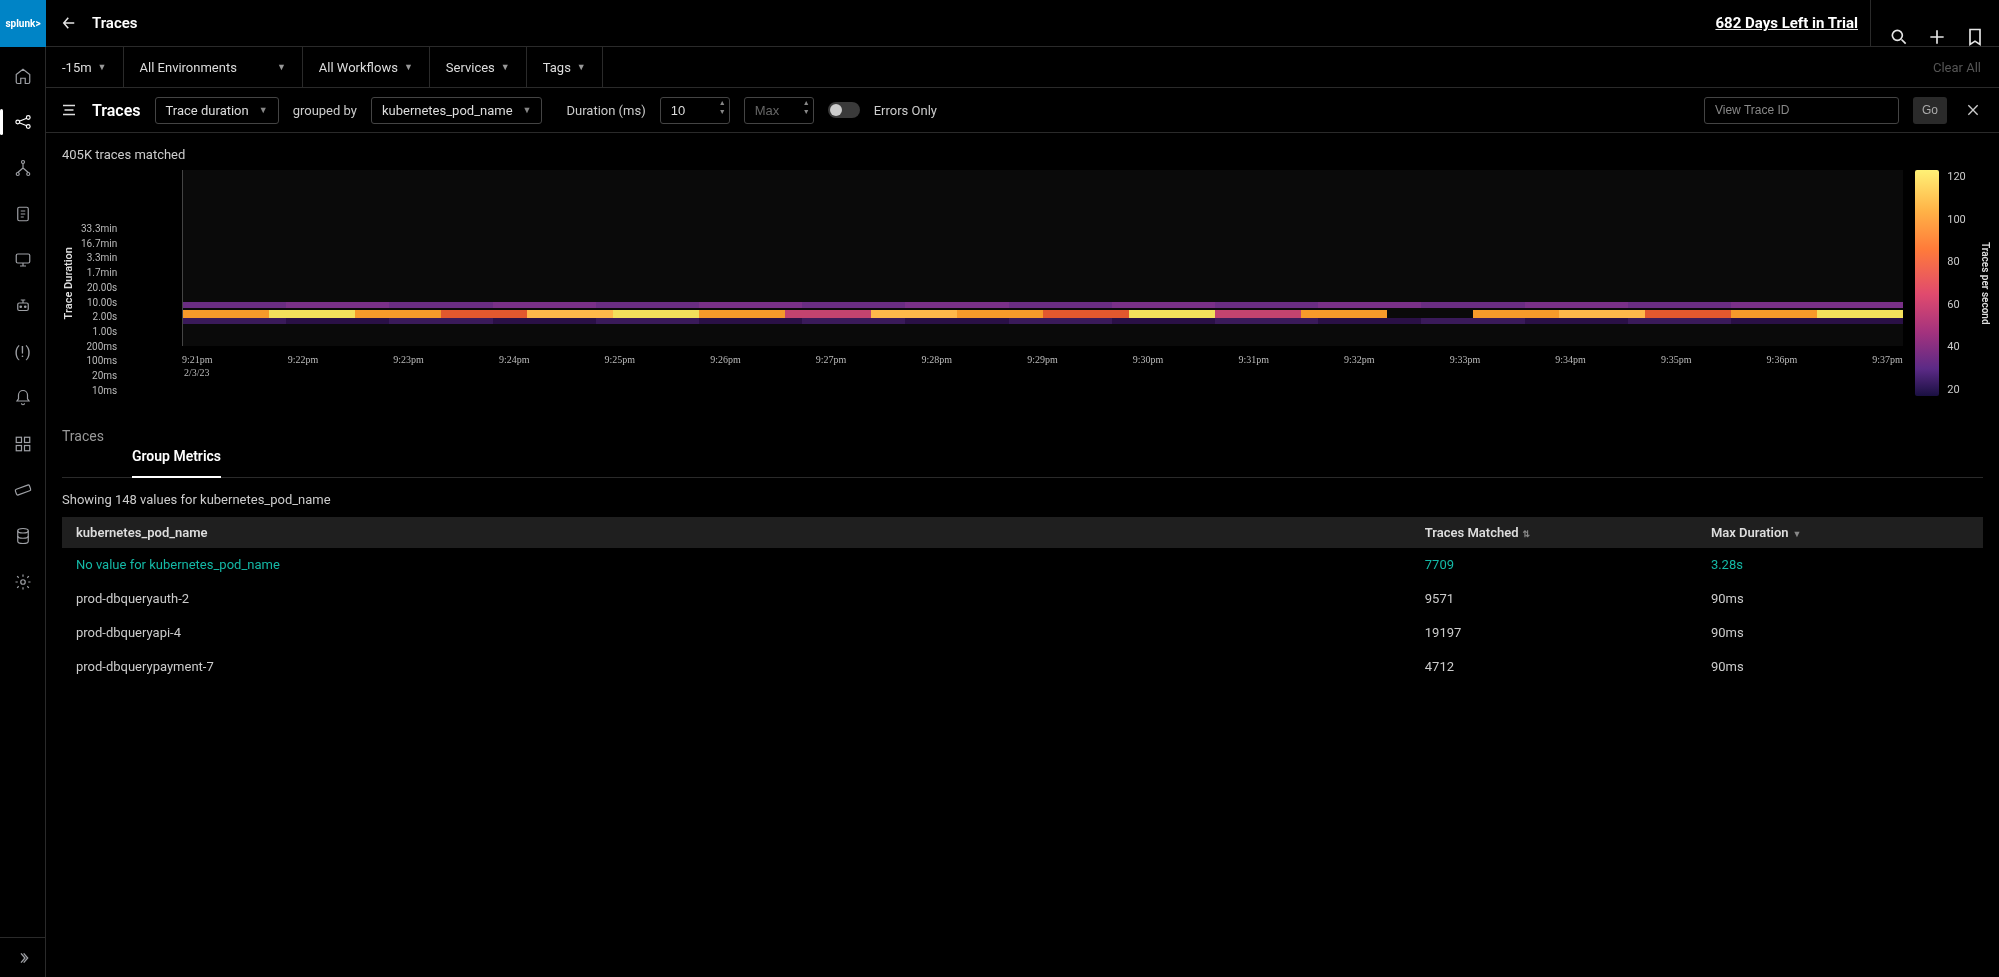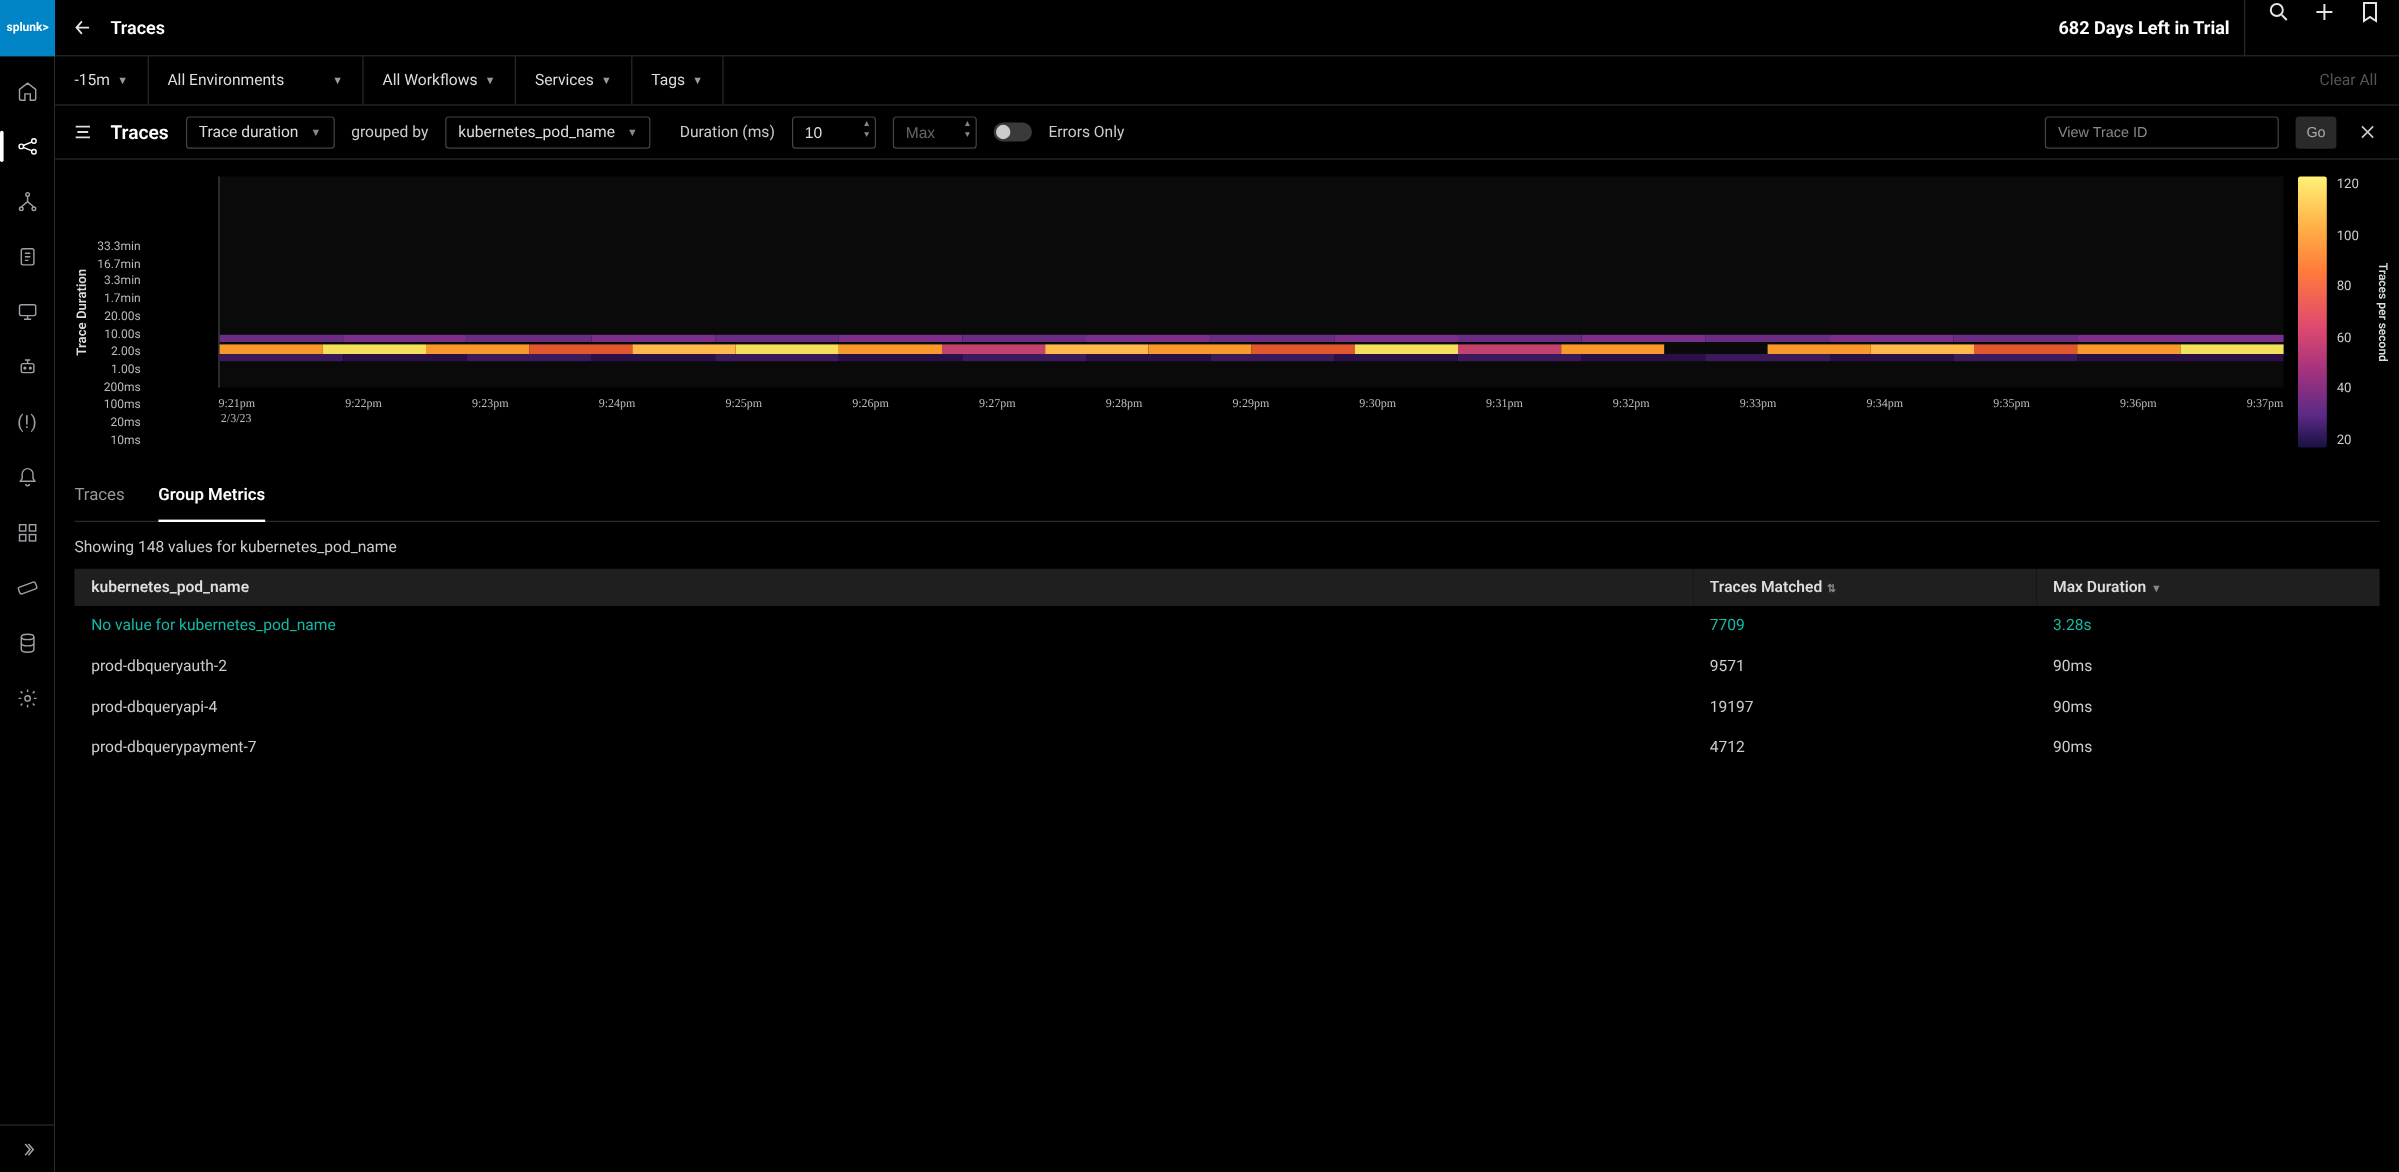"682 Days Left in Trial" .header-right { align-items: flex-start -> flex-end; text-decoration: none -> underline }
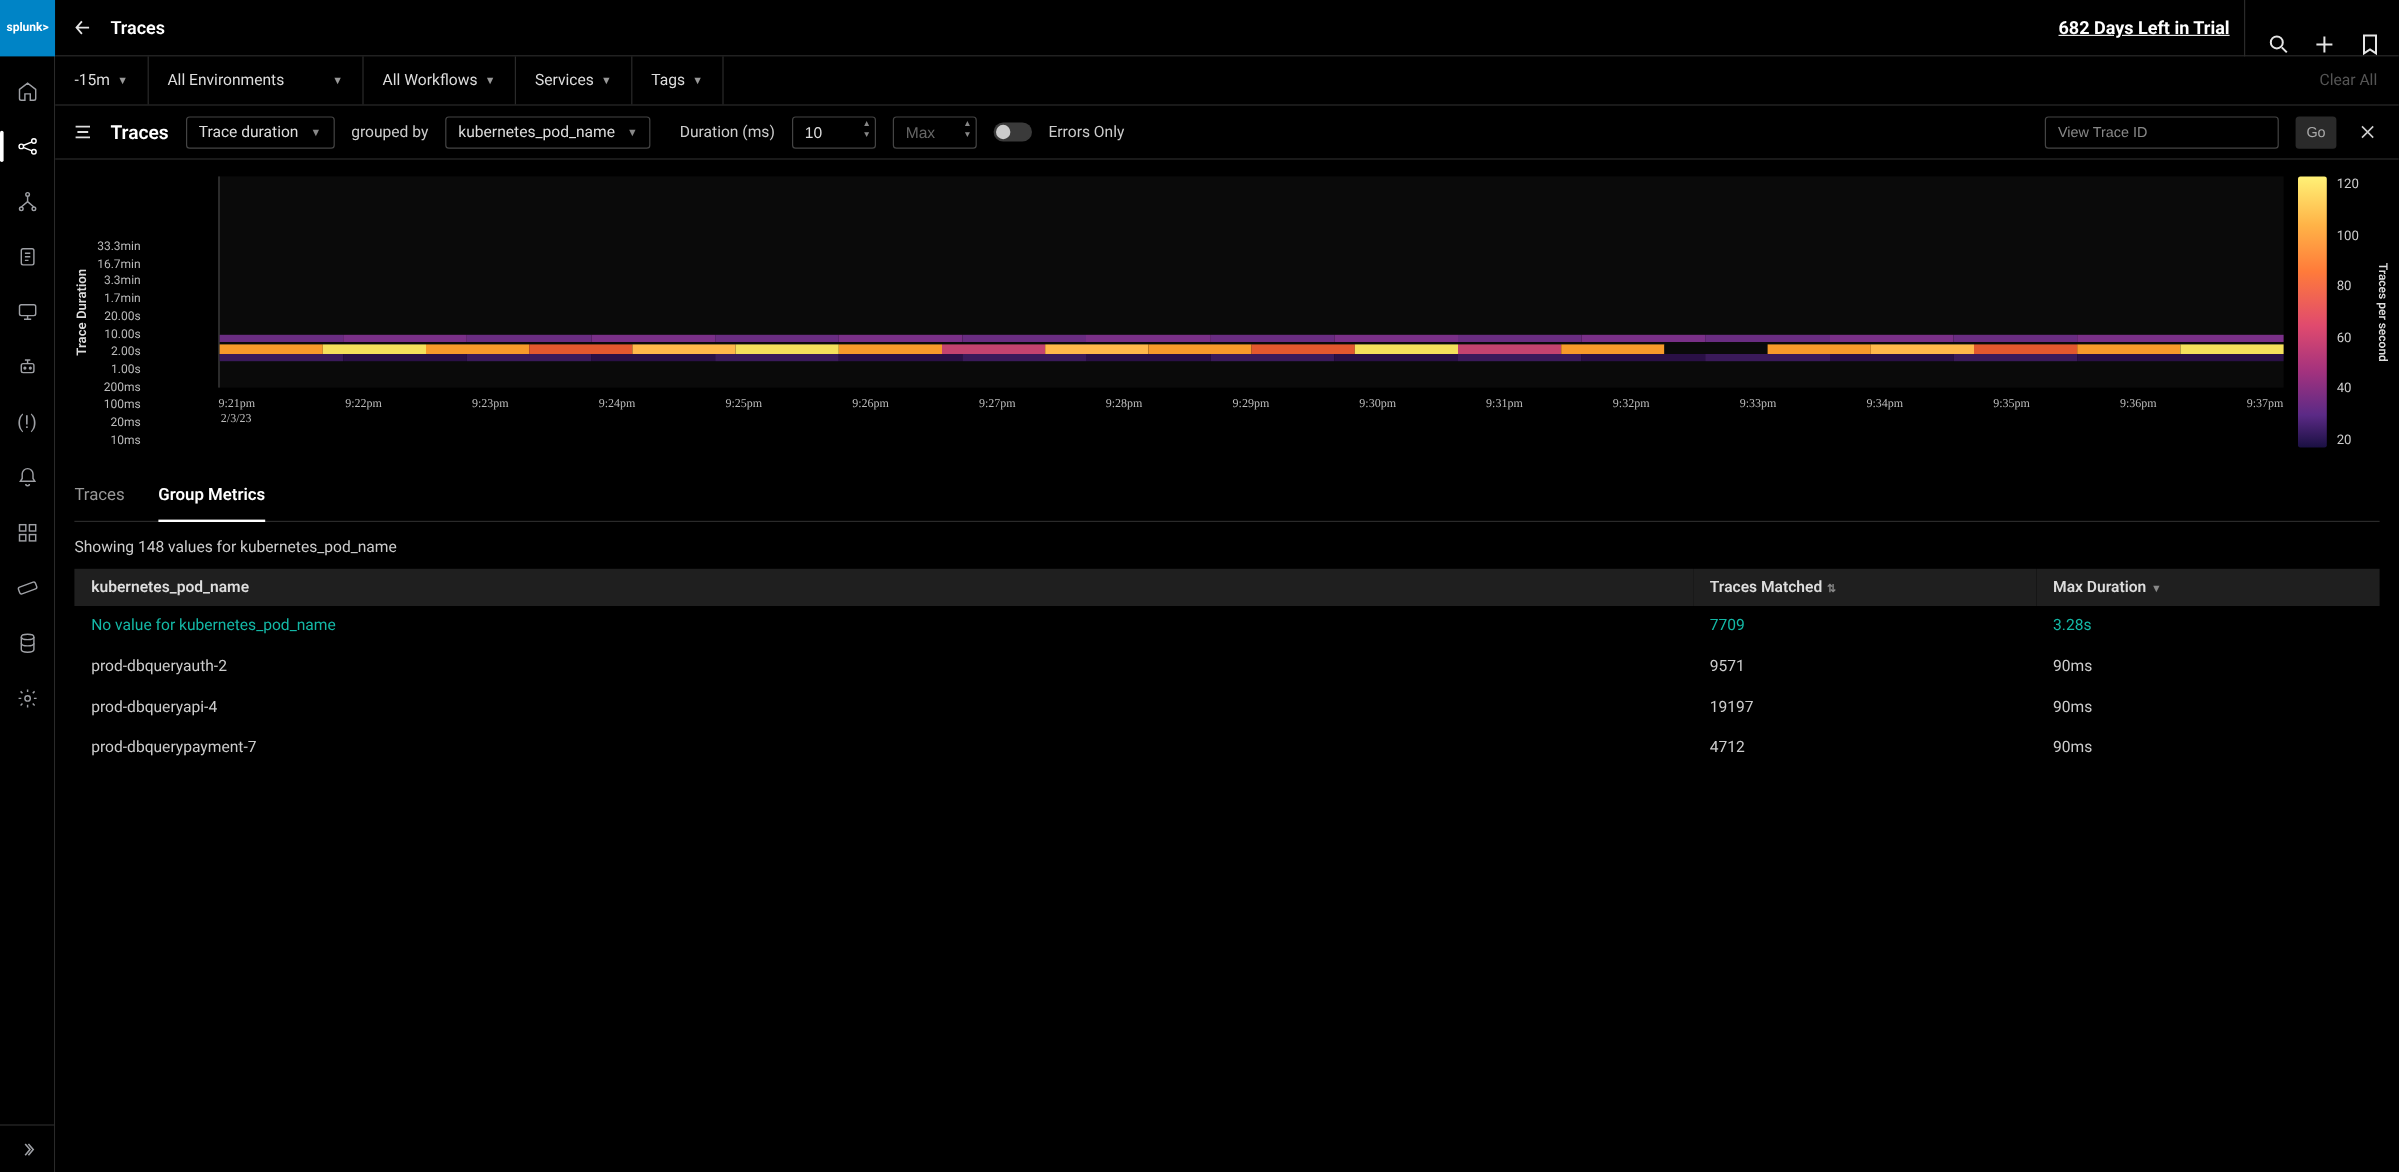"405K traces matched" div.match-count { html: none -> <div>405K traces matched</div> }
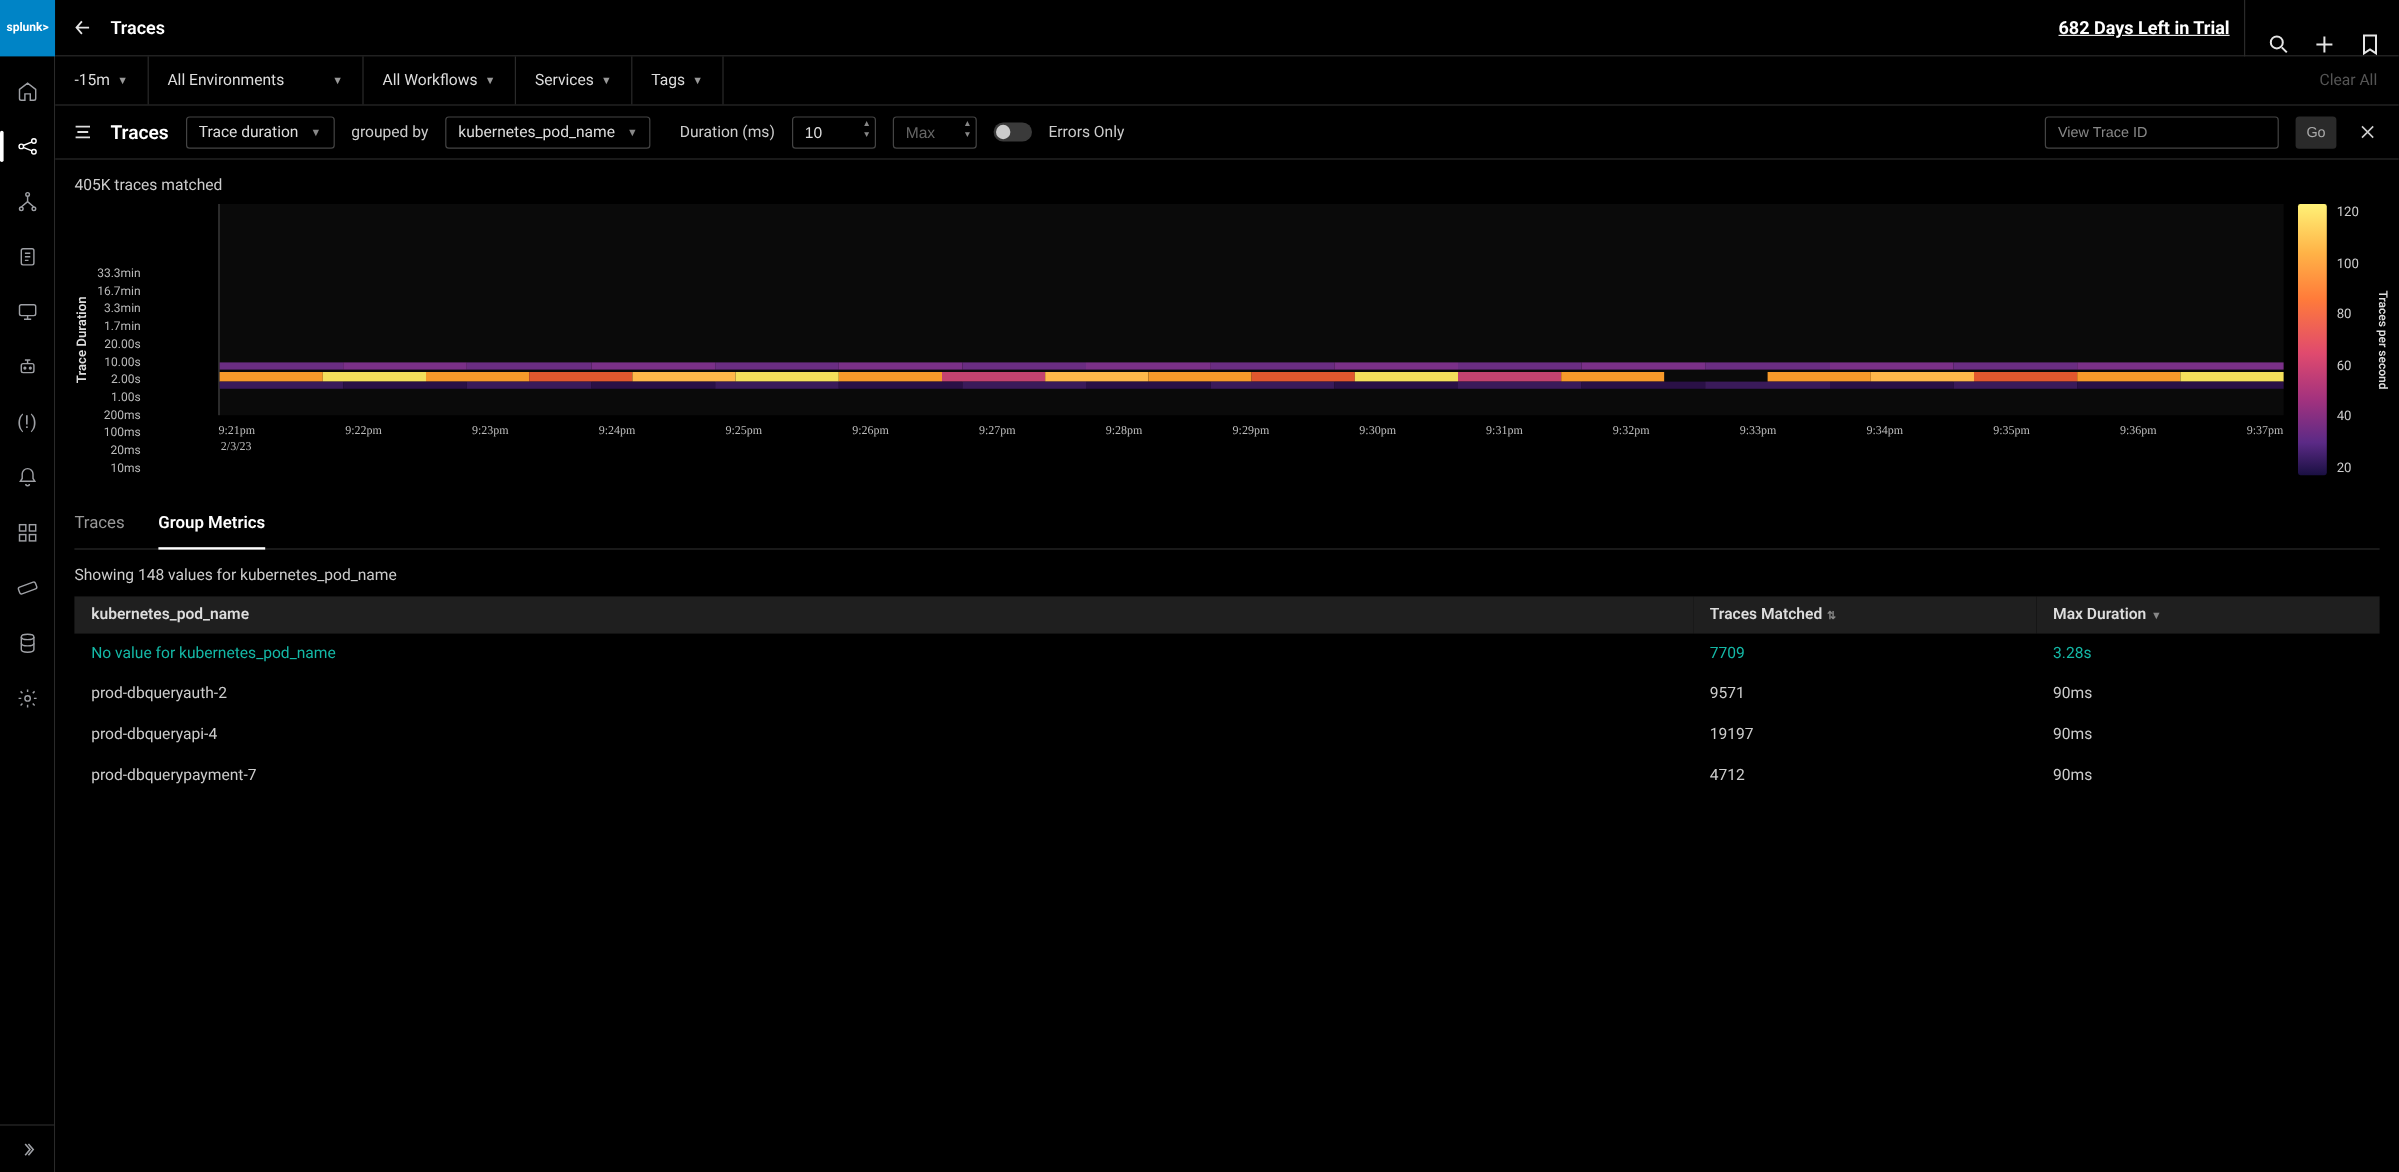"Group Metrics" .tab.active { margin-top: none -> 20px }
